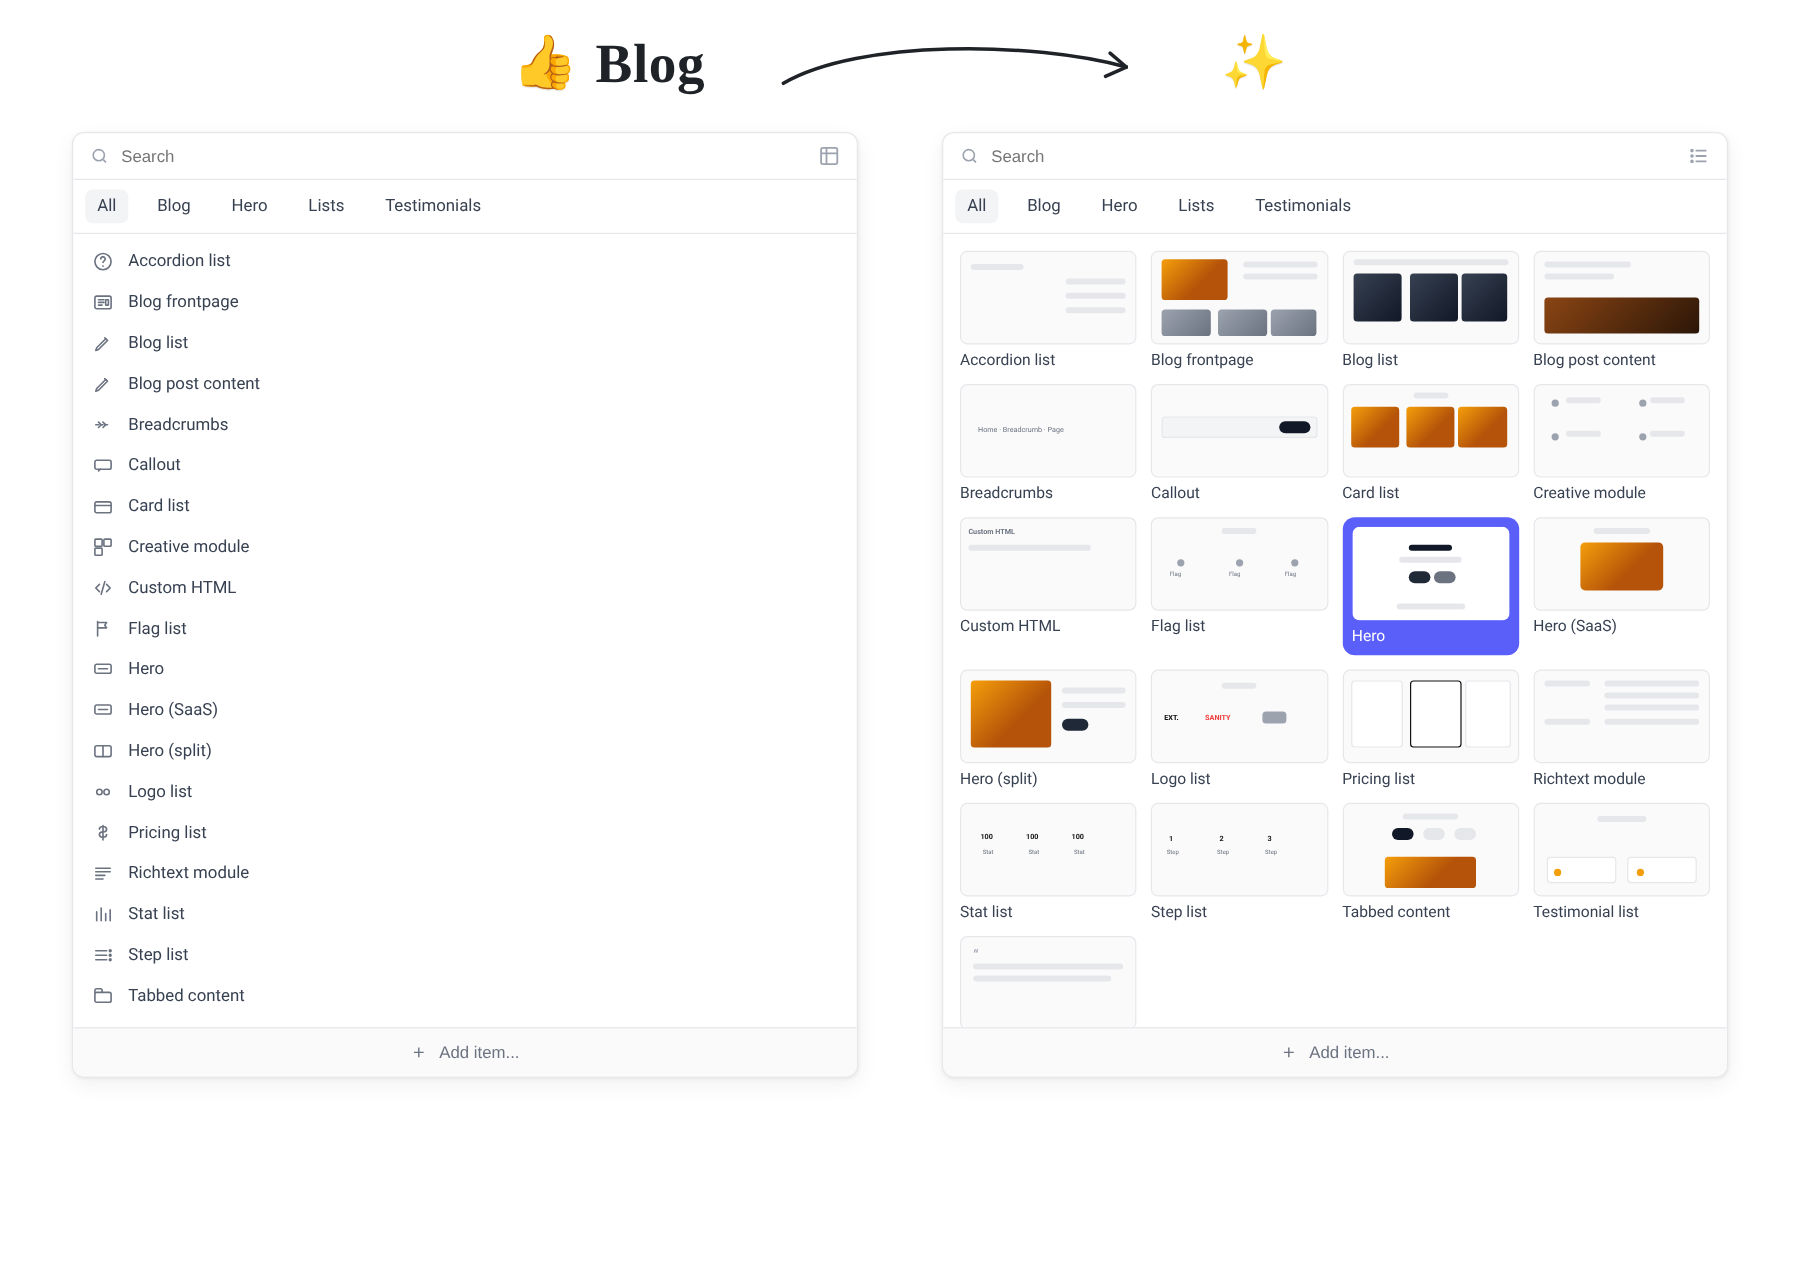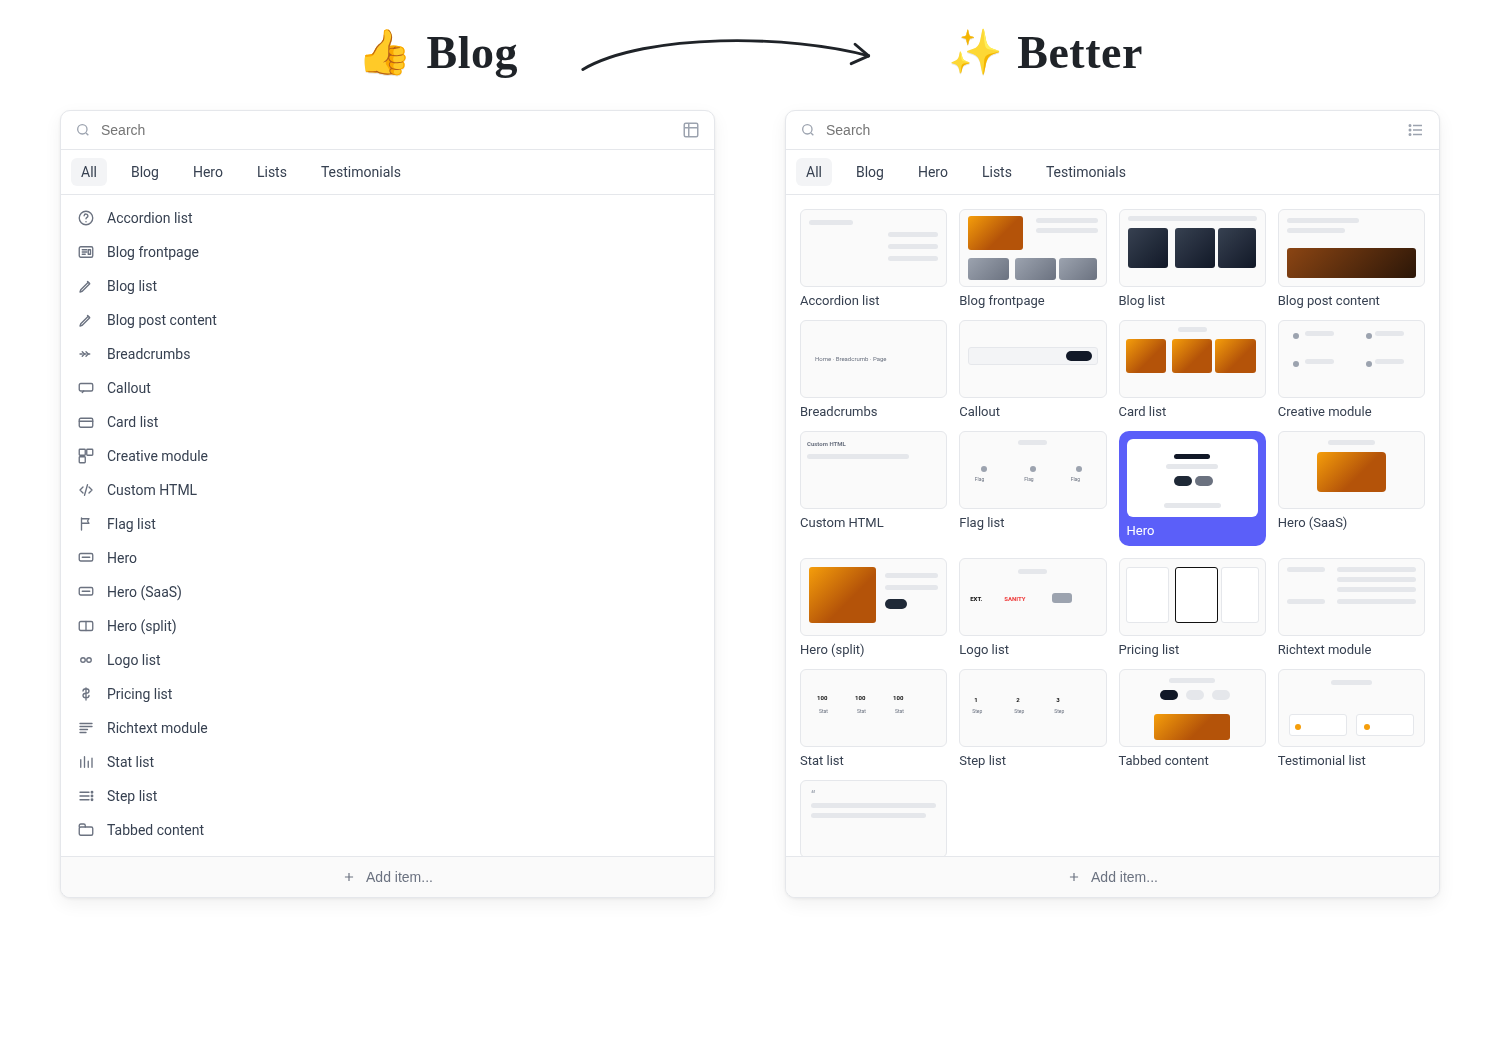"Better" span { html: <span>Better</span> -> none }
